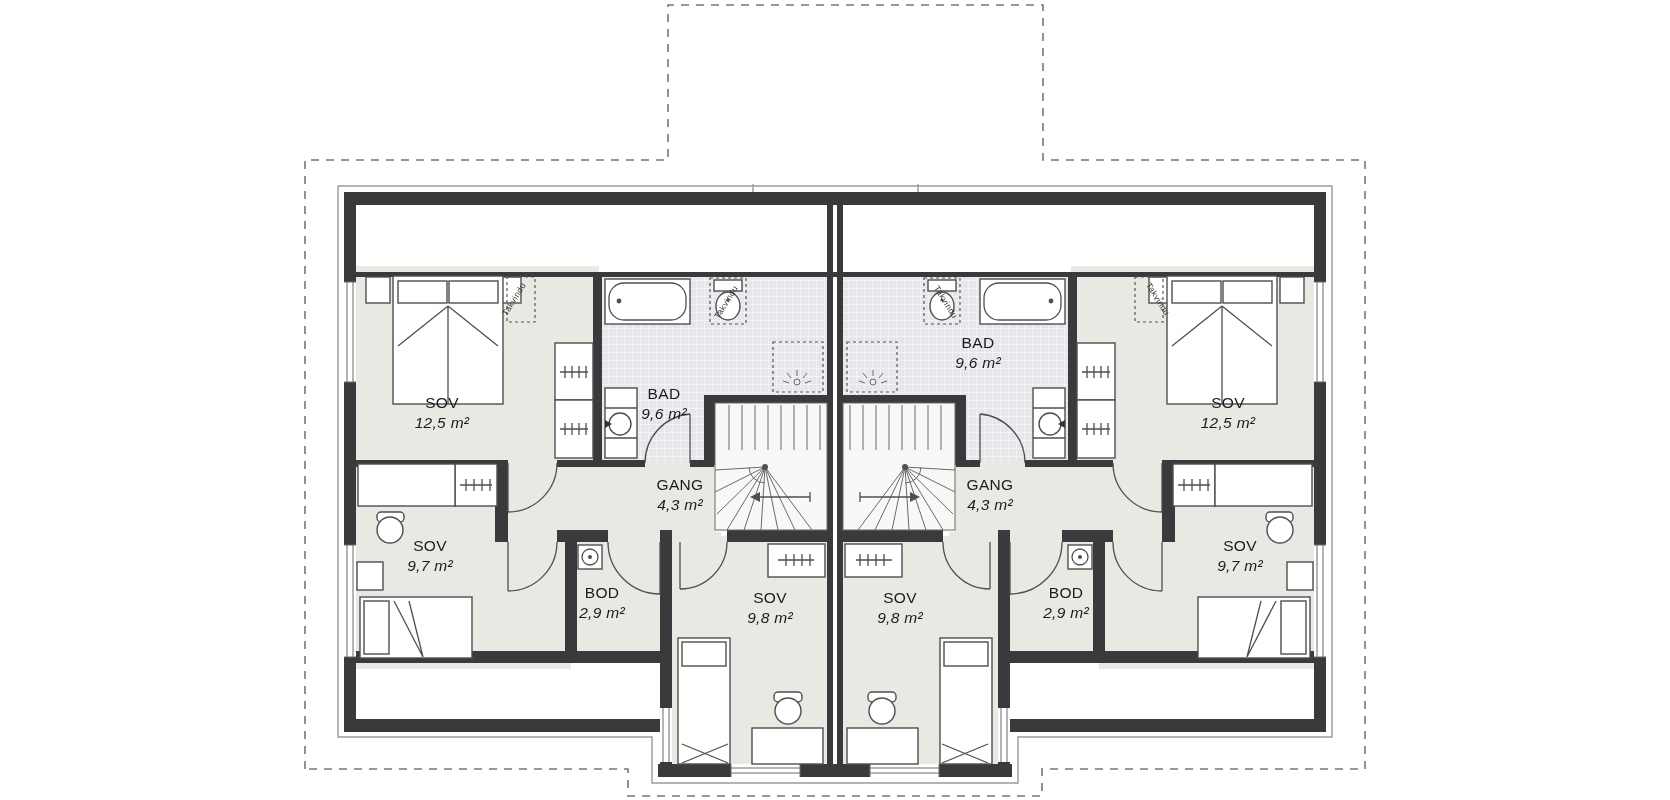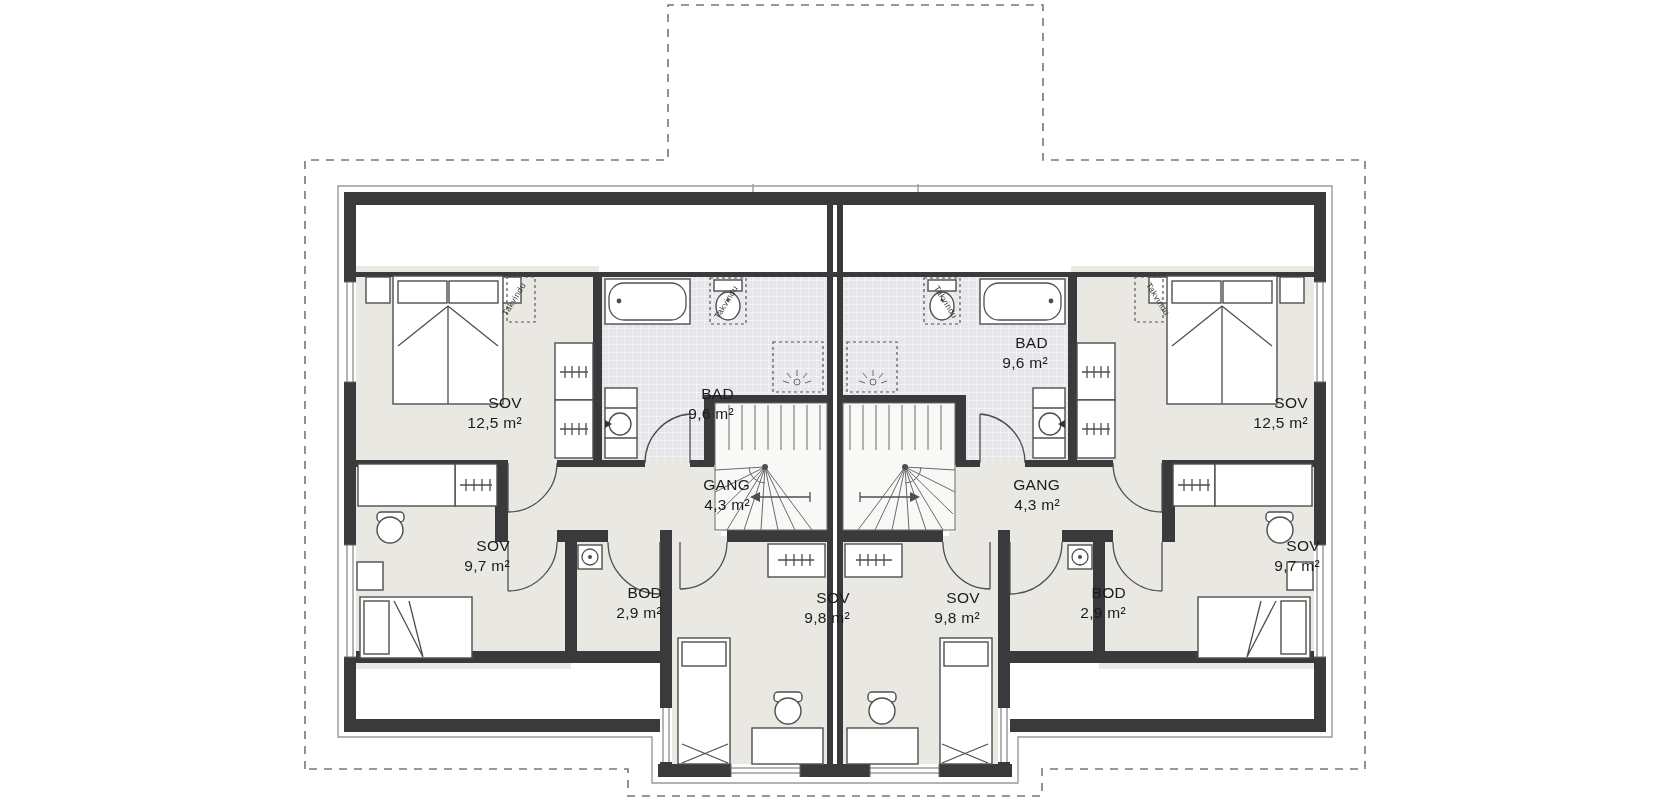"BAD" .lbl { text-align: right -> center }
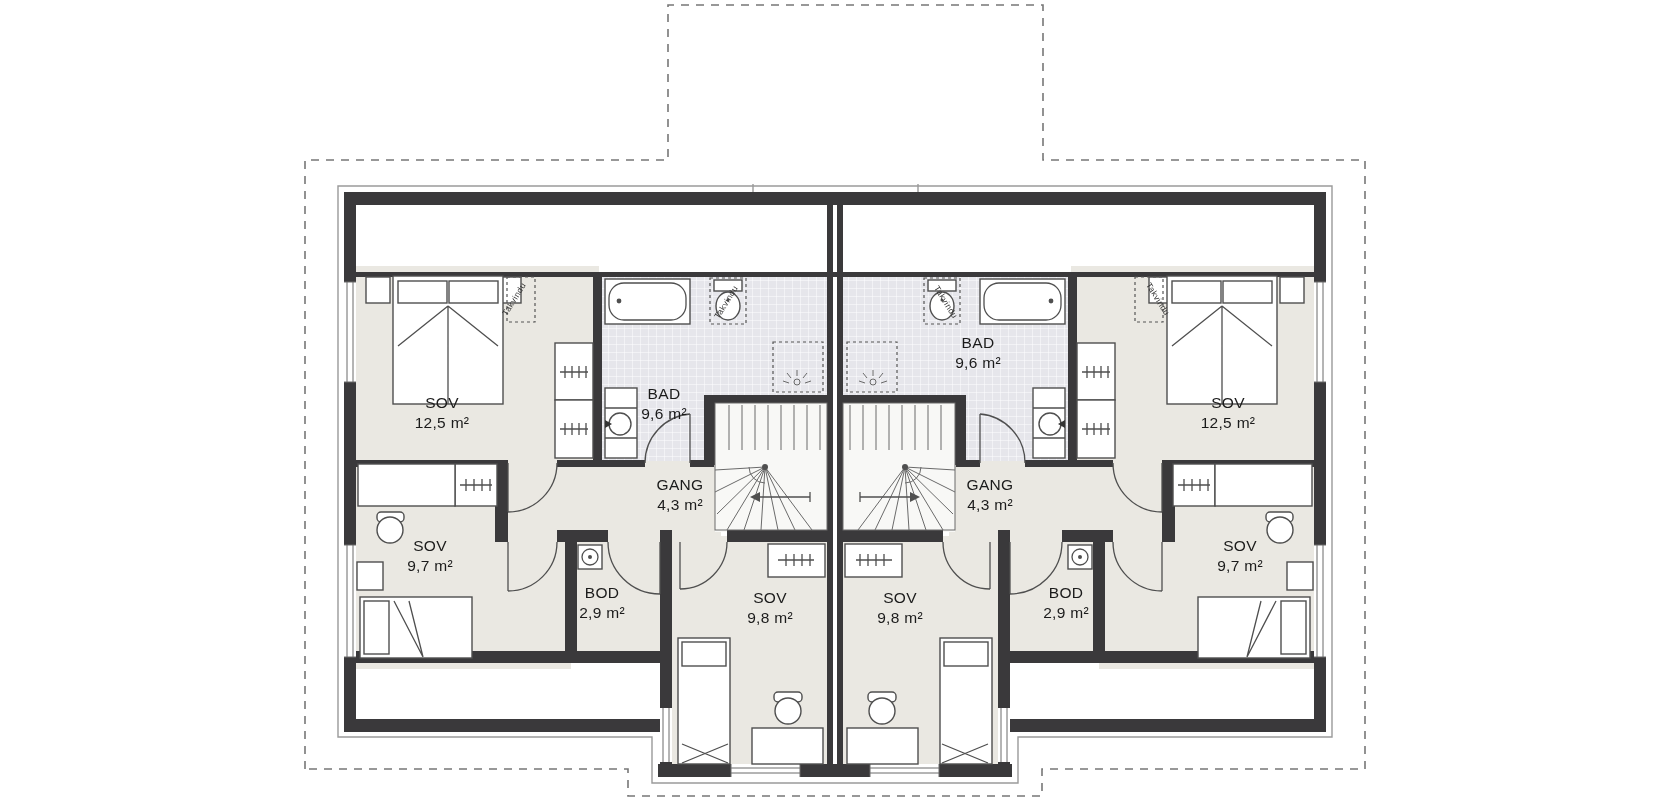"9,6 m²" .lbl .area { font-style: none -> italic }
